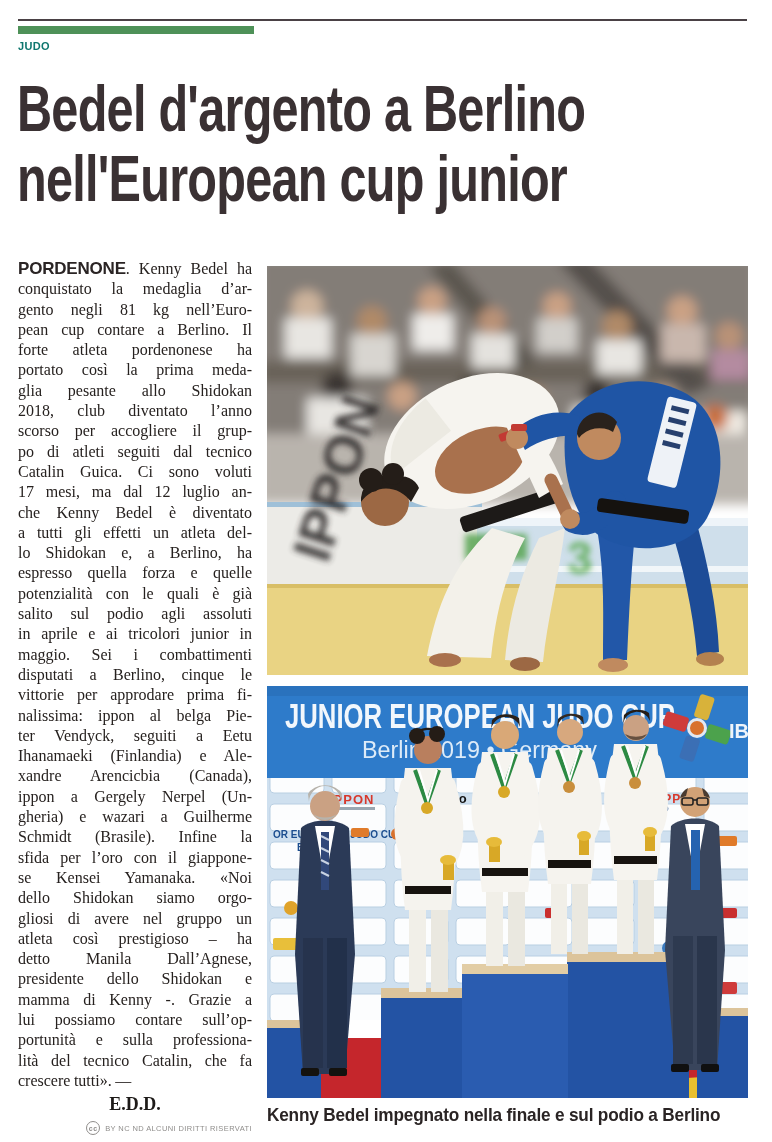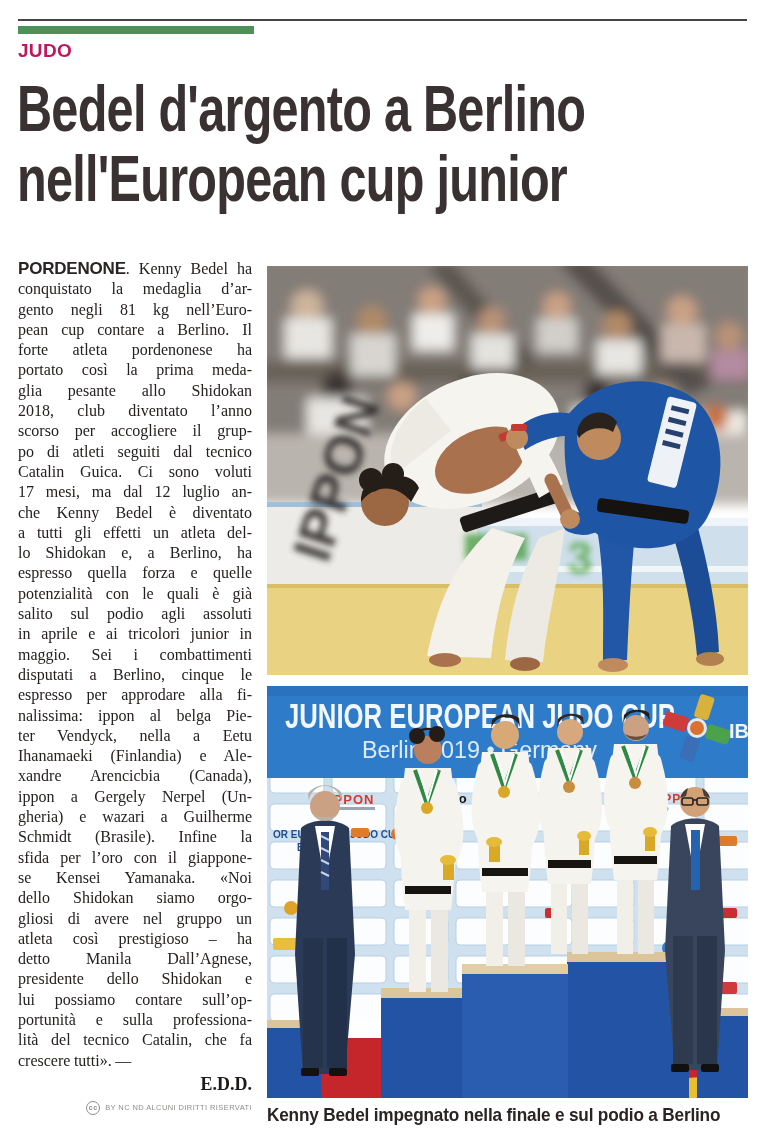"JUDO" .kicker { color: #be185d -> #0f766e; font-size: 19px -> 11px }
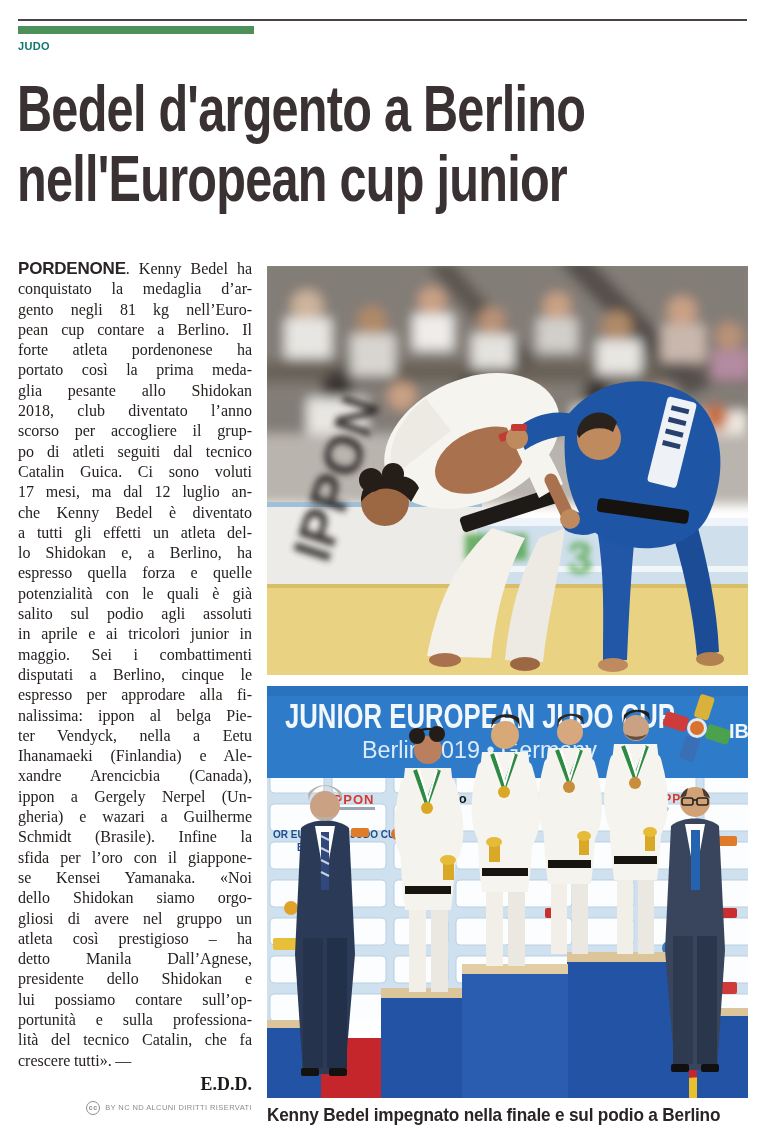"espresso per approdare alla fi-" div.article-line { text: espresso per approdare alla -> vittorie per approdare prima }
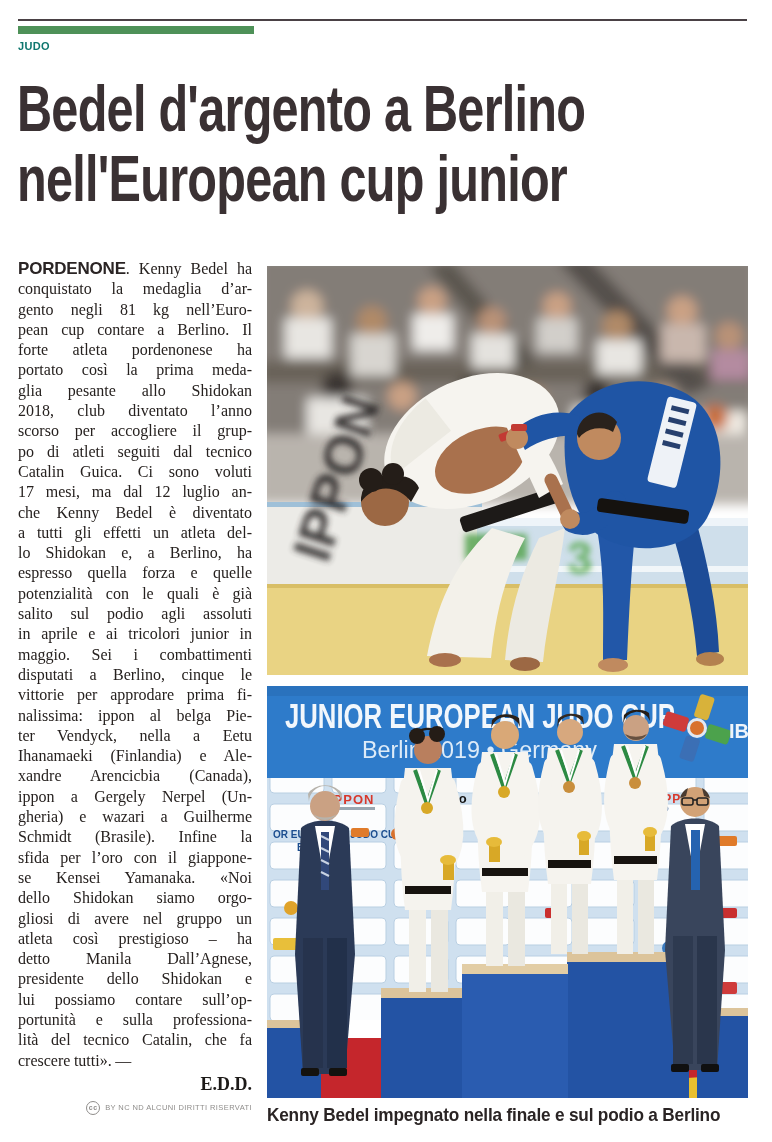"ter Vendyck, nella a Eetu" div.article-line { text: nella -> seguiti }
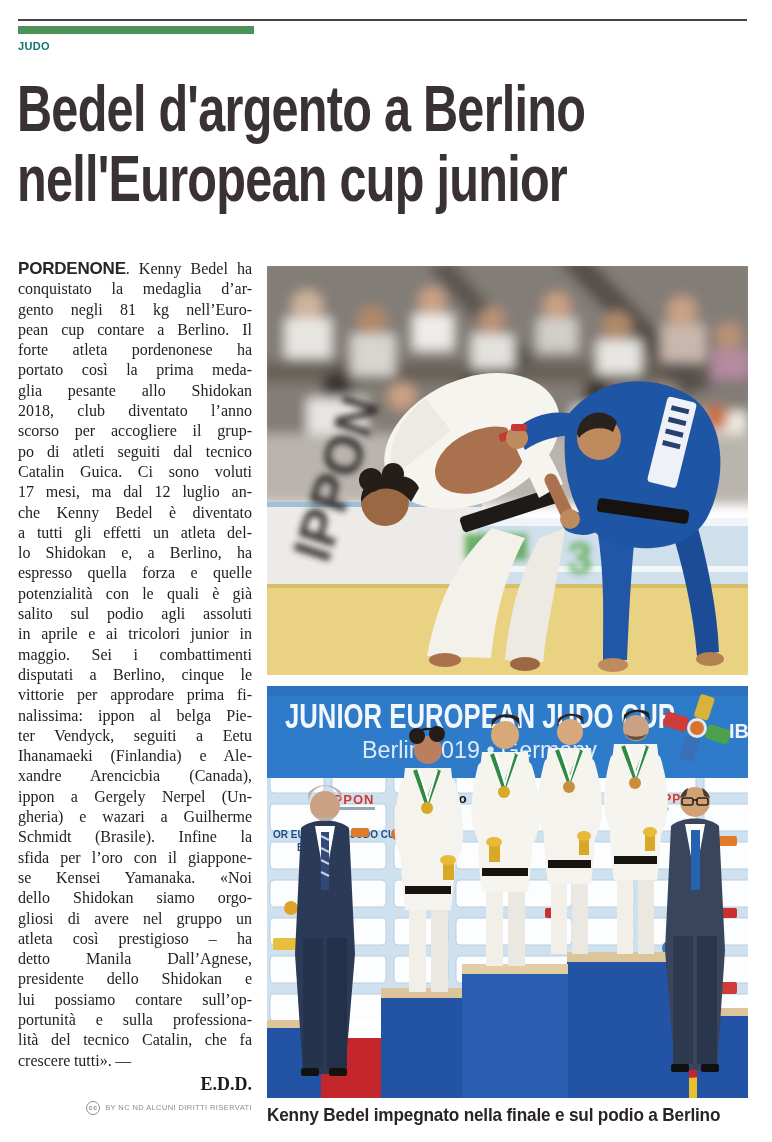"mamma di Kenny -. Grazie" div.article-line { html: none -> <div>mamma di Kenny -. Grazie a</div> }
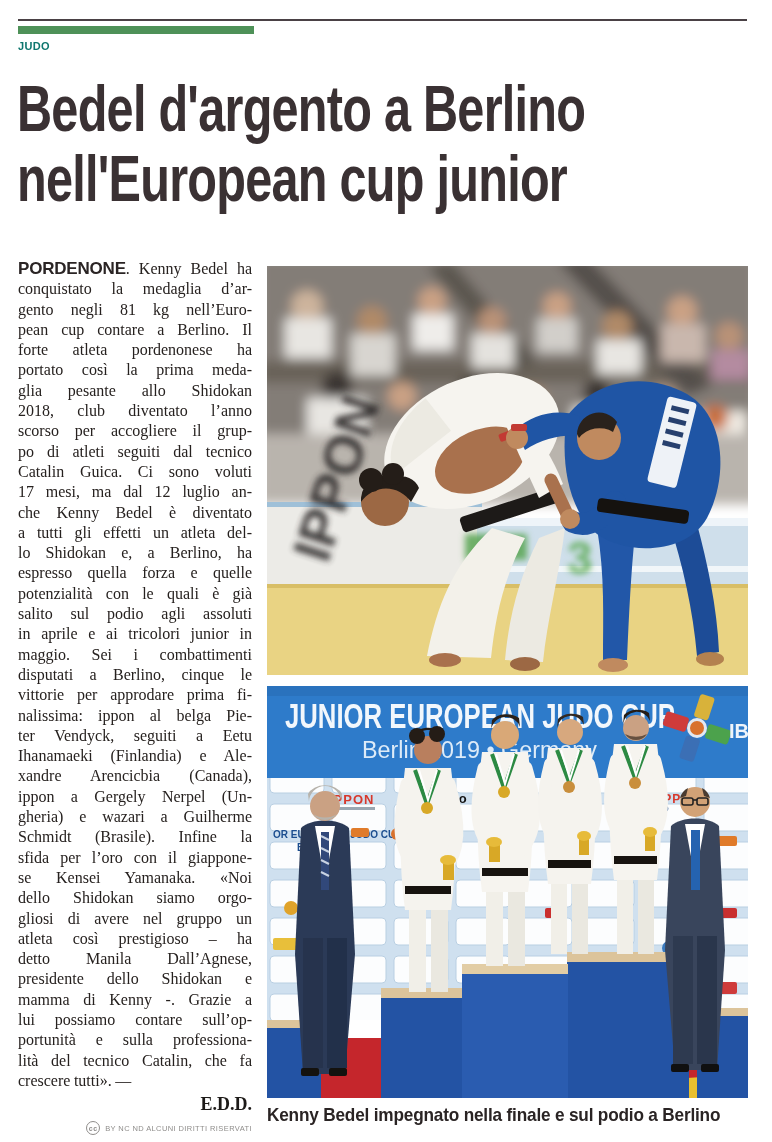"E.D.D." .signature { text-align: right -> center }
